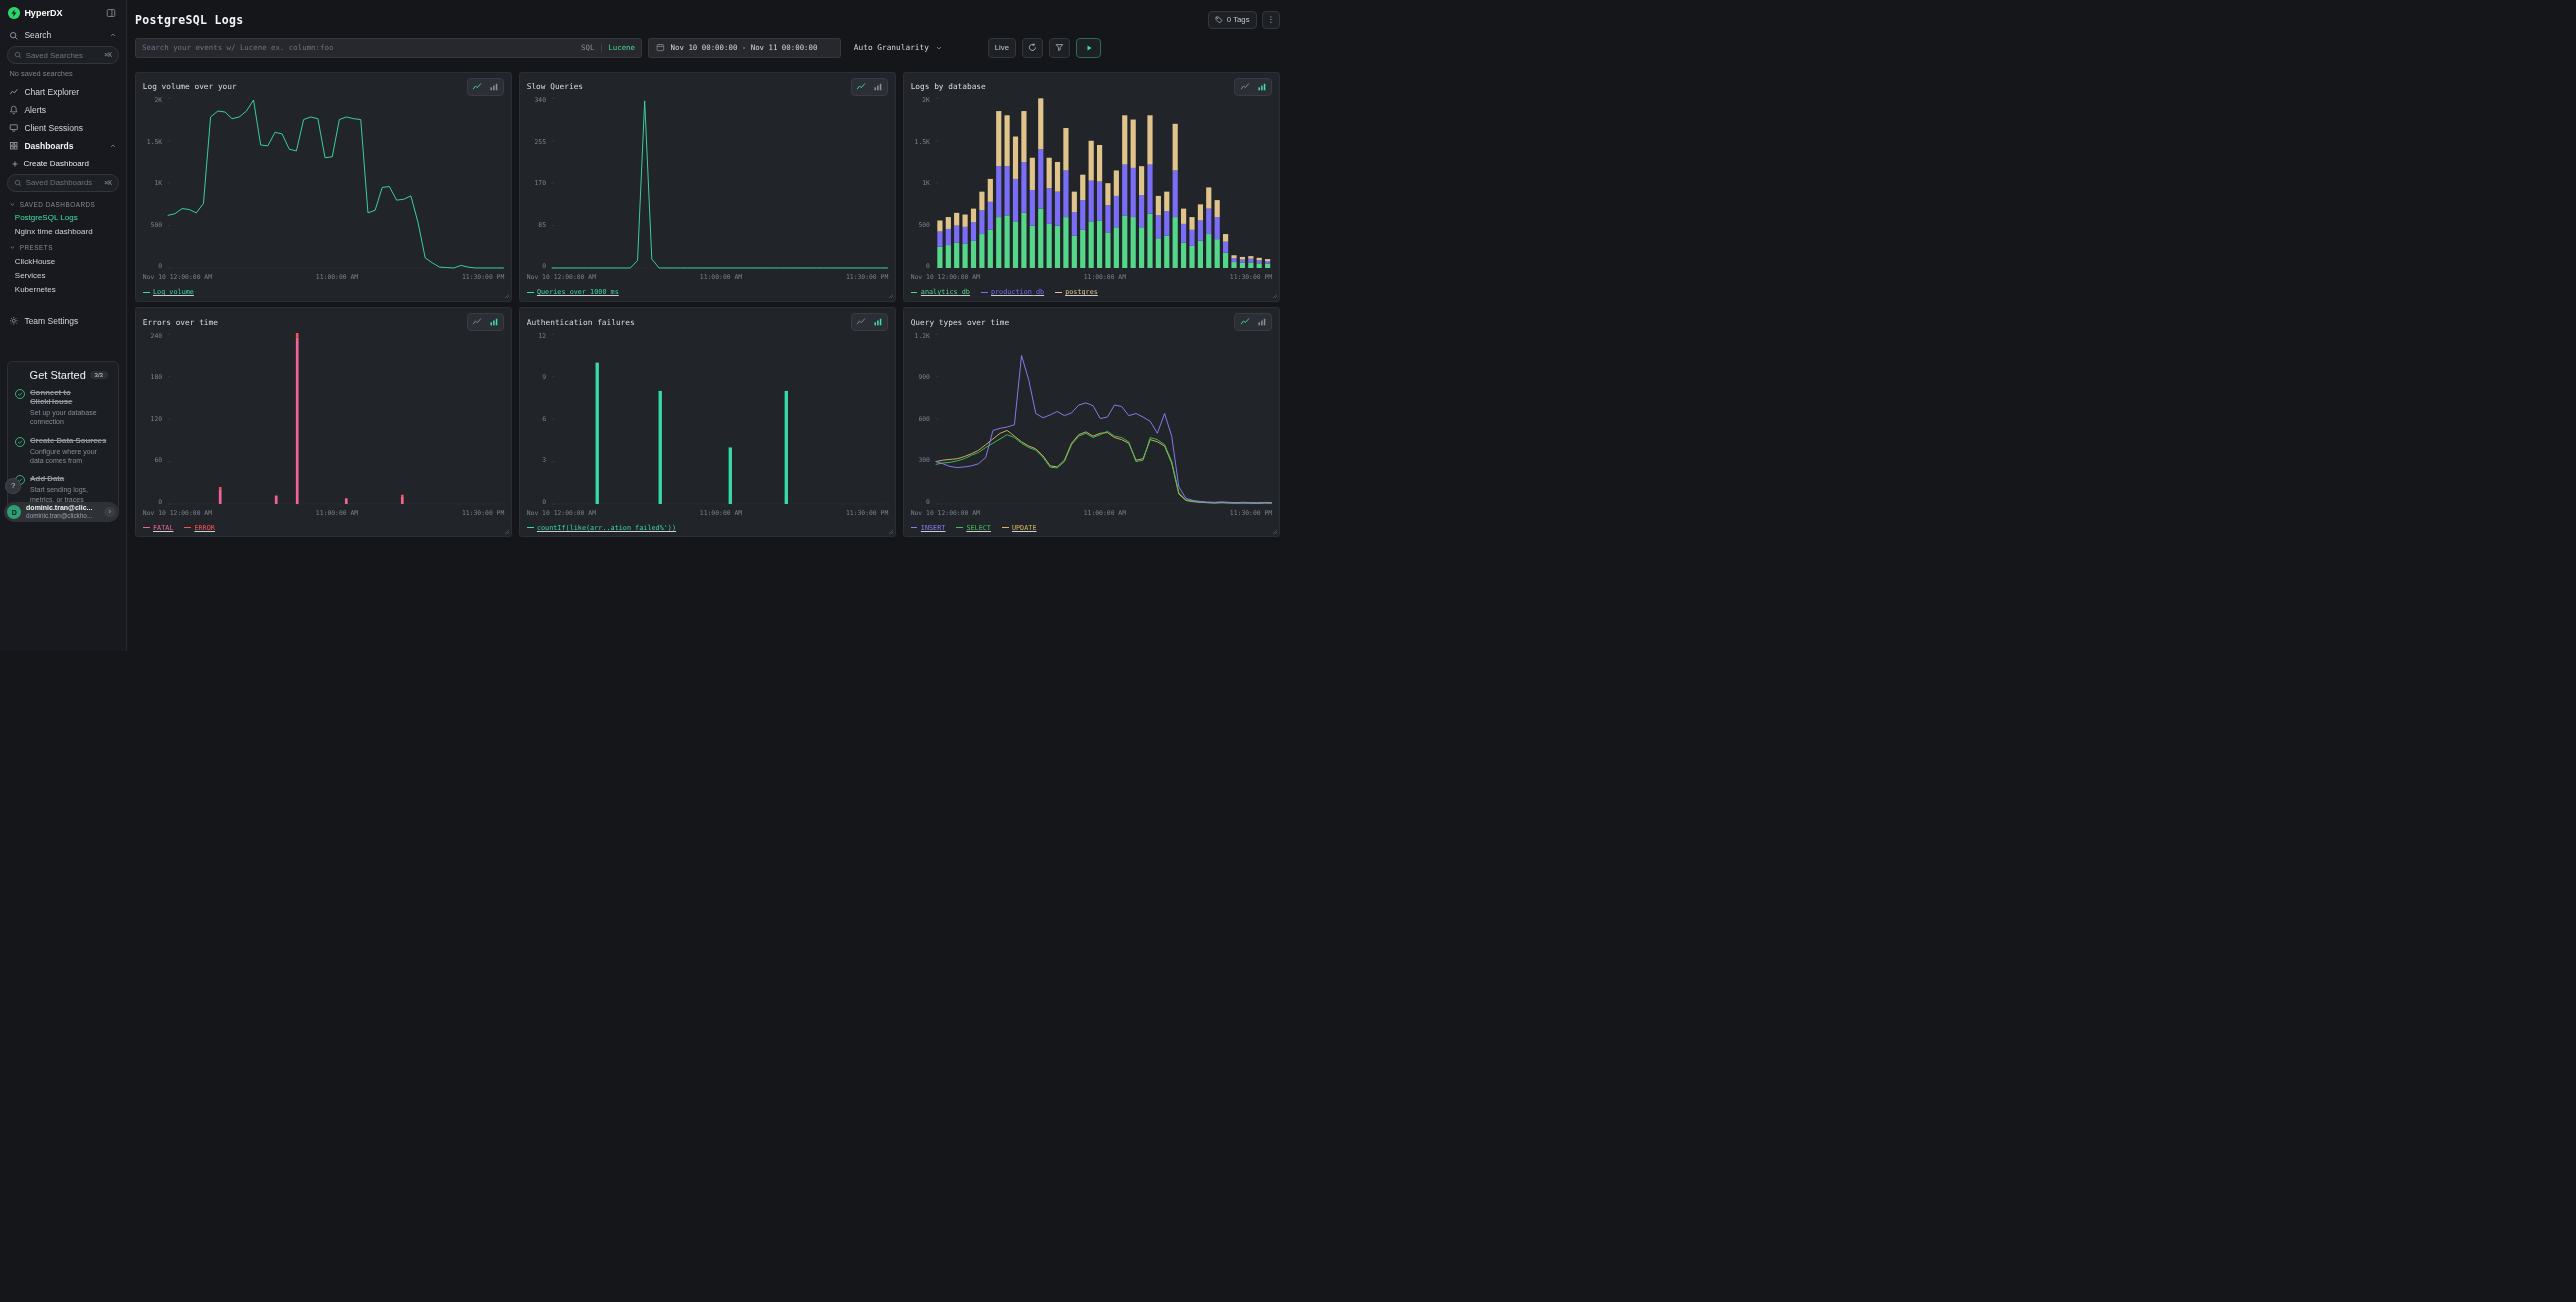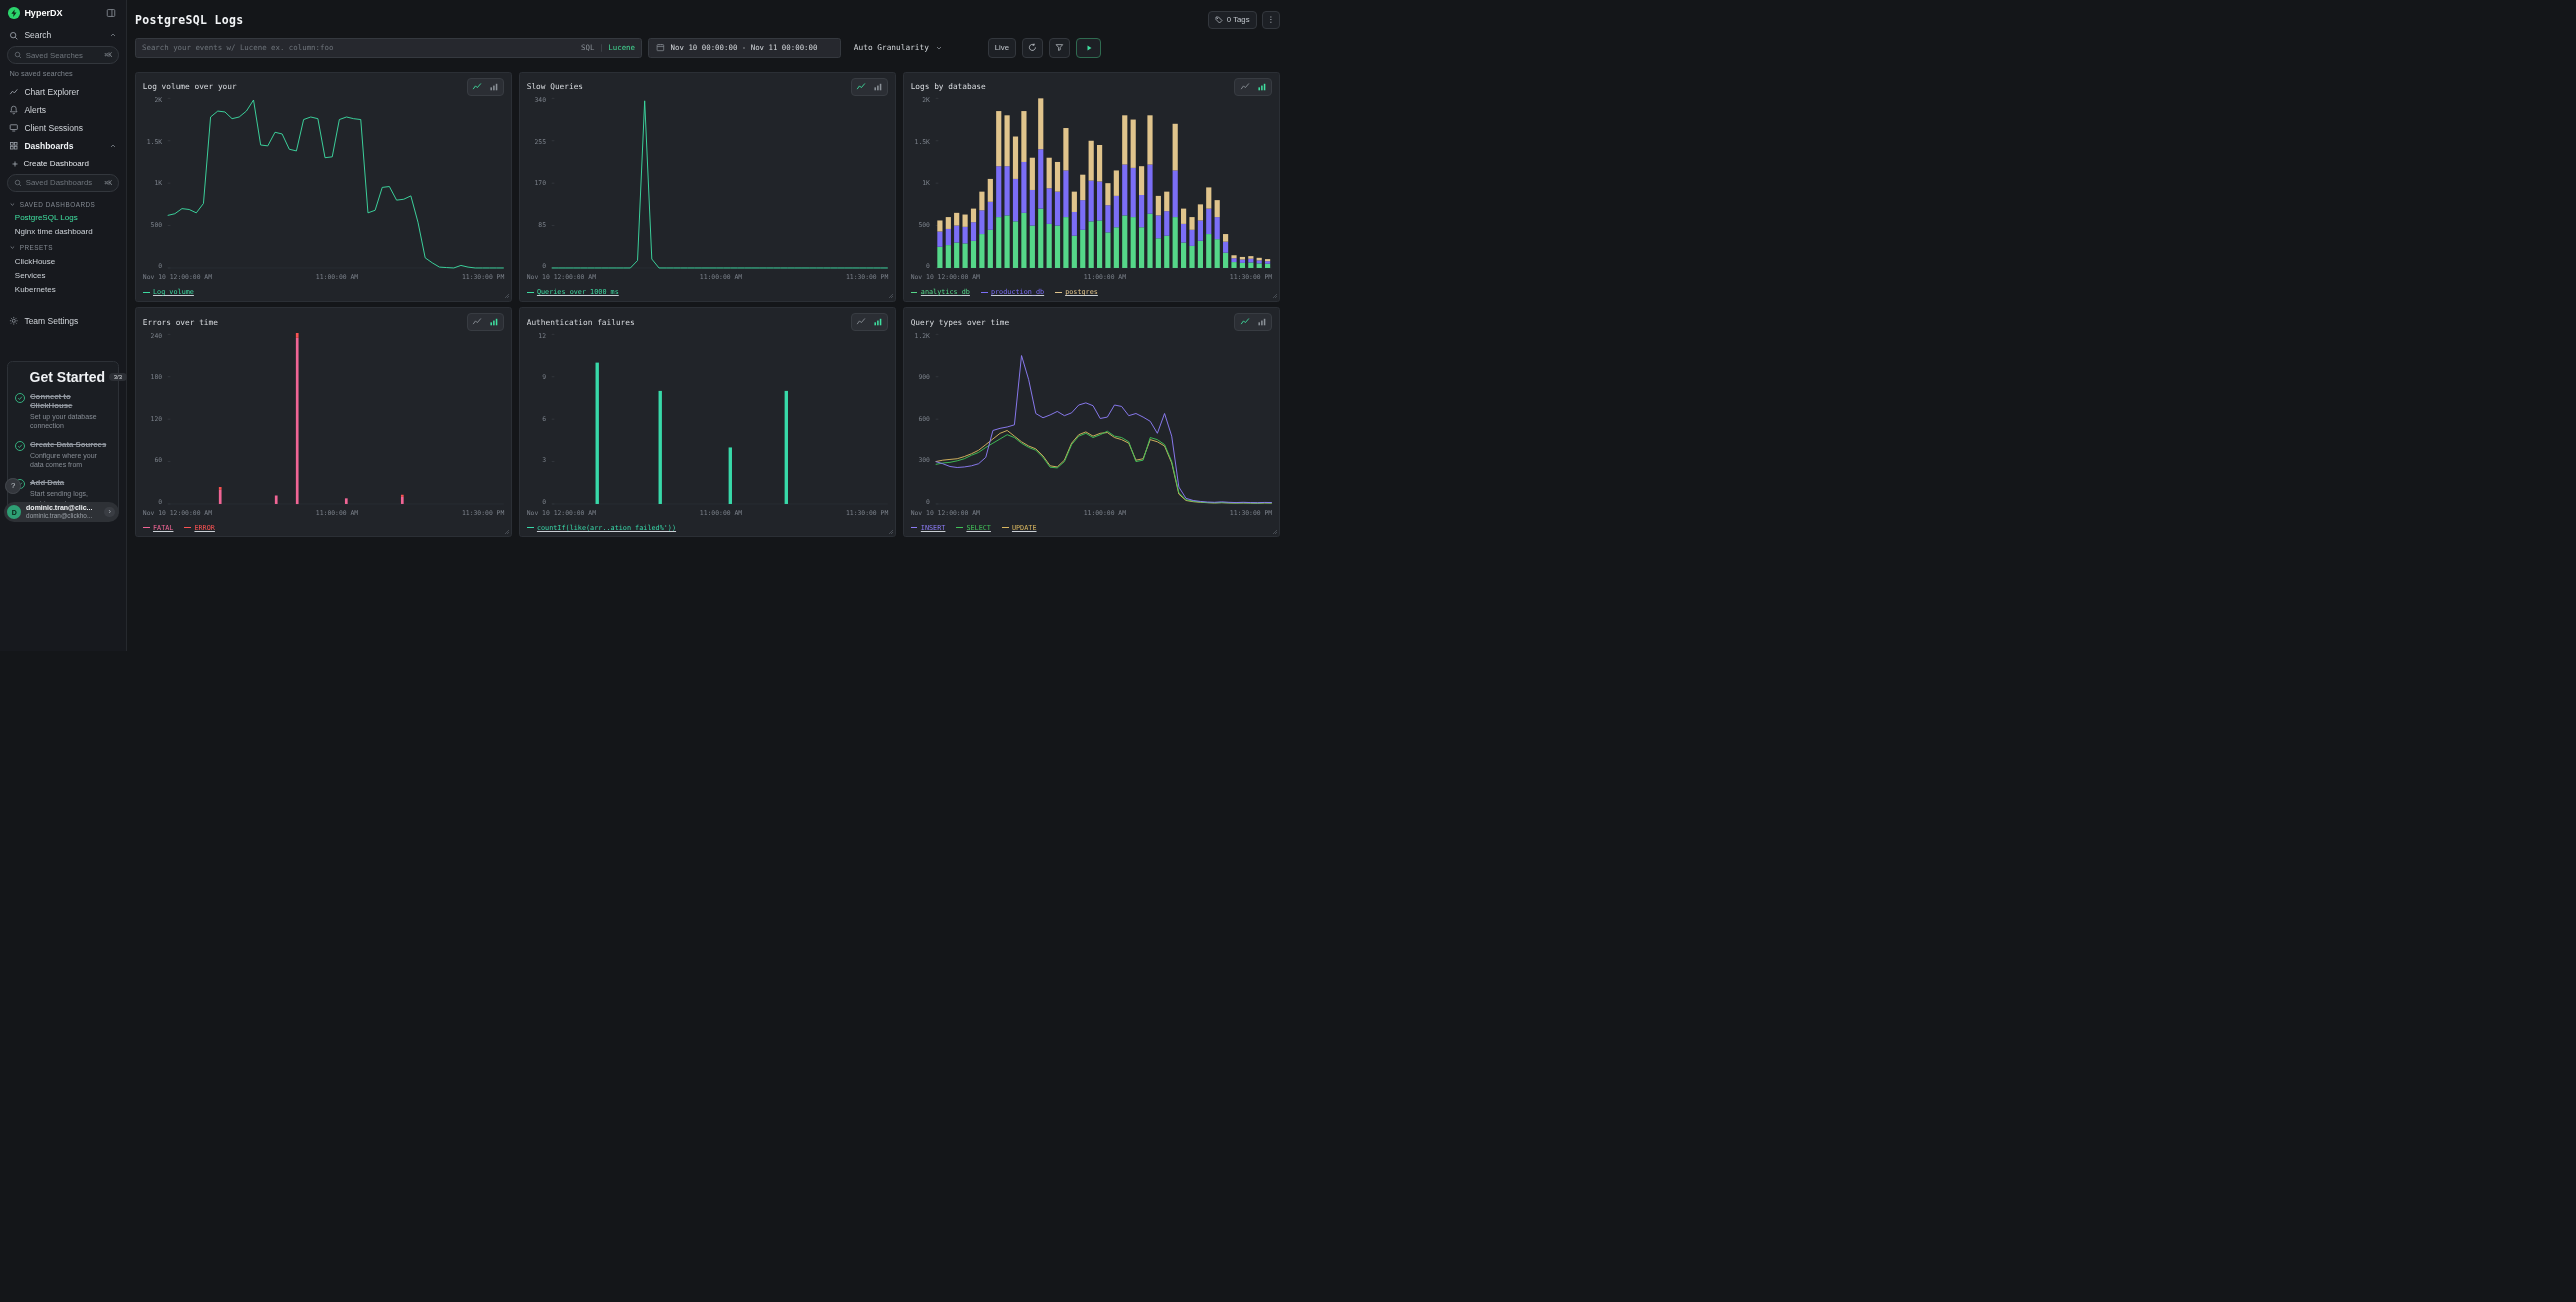"Get Started" .gs-title { font-size: 14px -> 11px; font-weight: bold -> normal }
